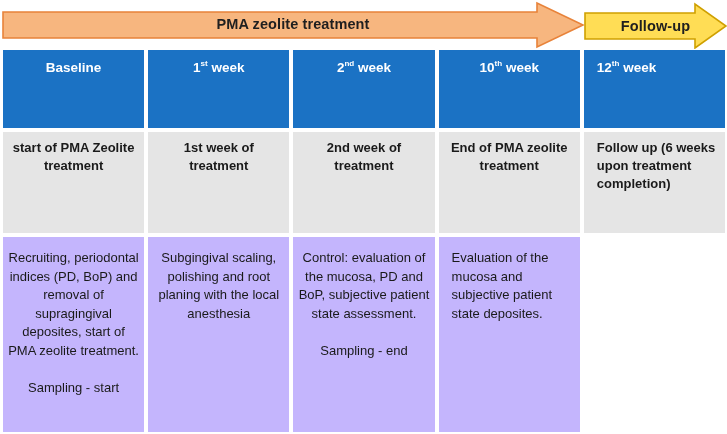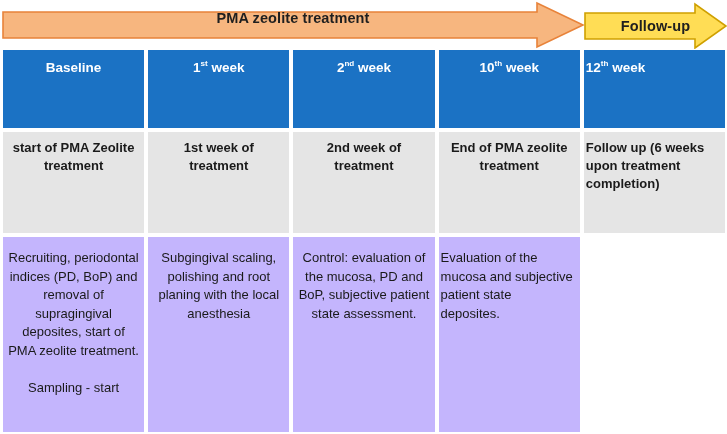"PMA zeolite treatment" .lbl-treatment { top: 2px -> 8px }
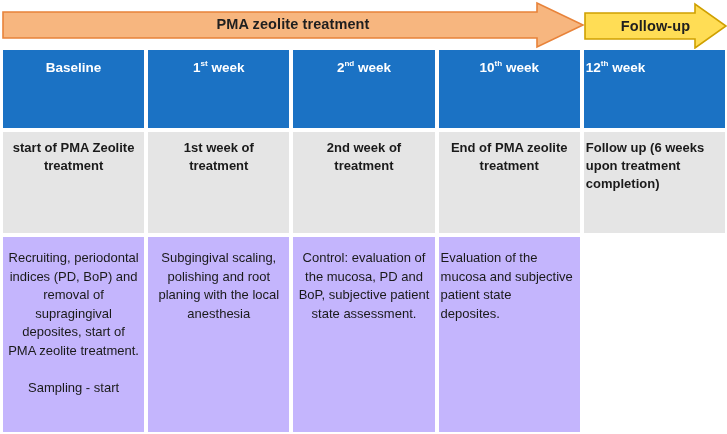"12th week" .cell.left { padding-left: 2px -> 13px }
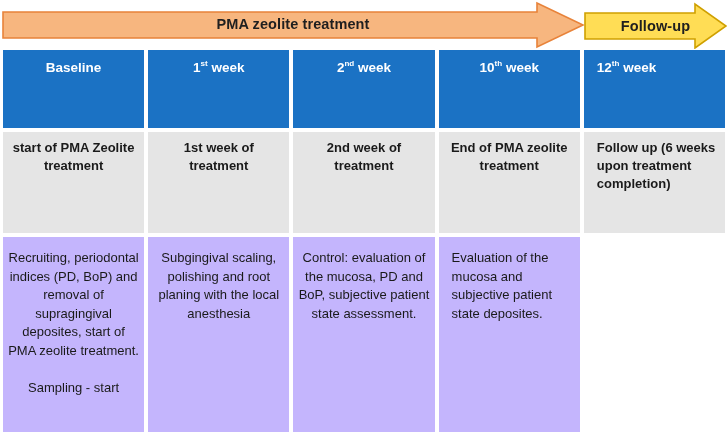"Sampling - end" div.note { html: none -> <div>Sampling - end</div> }
